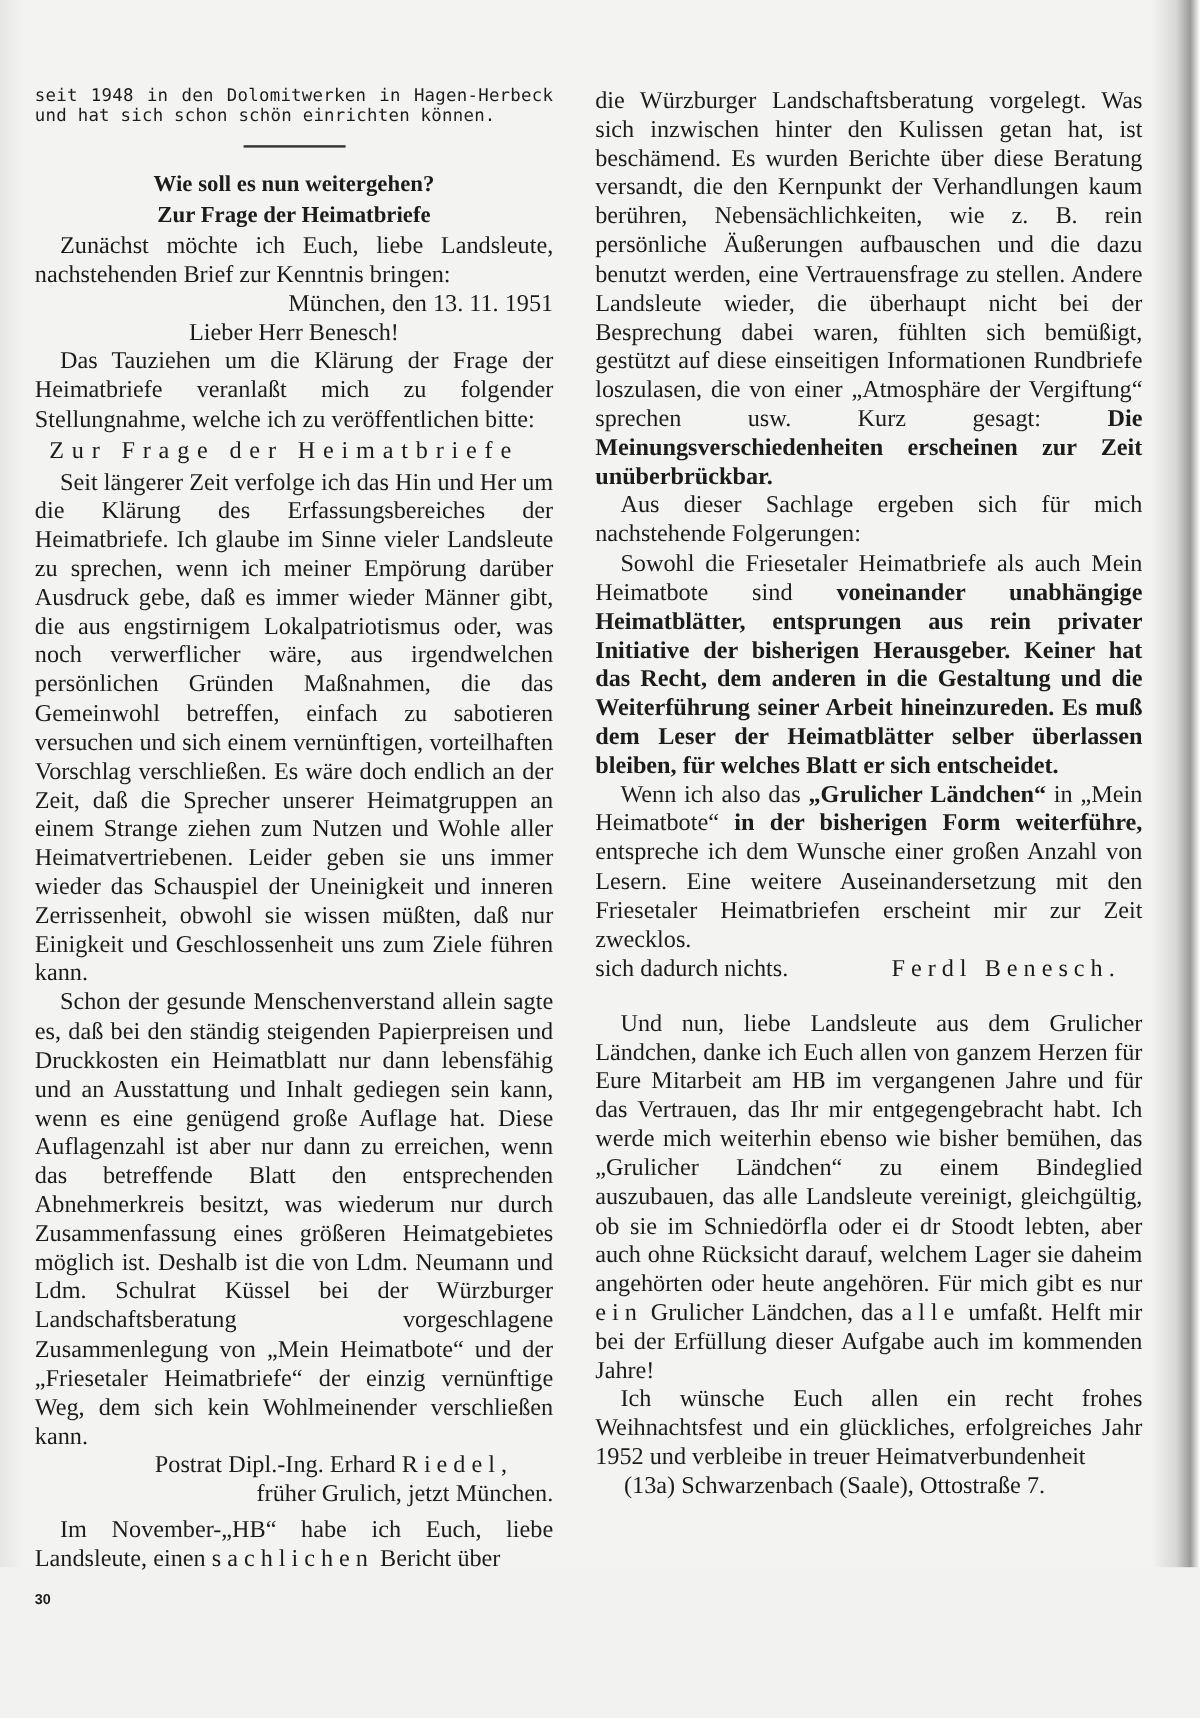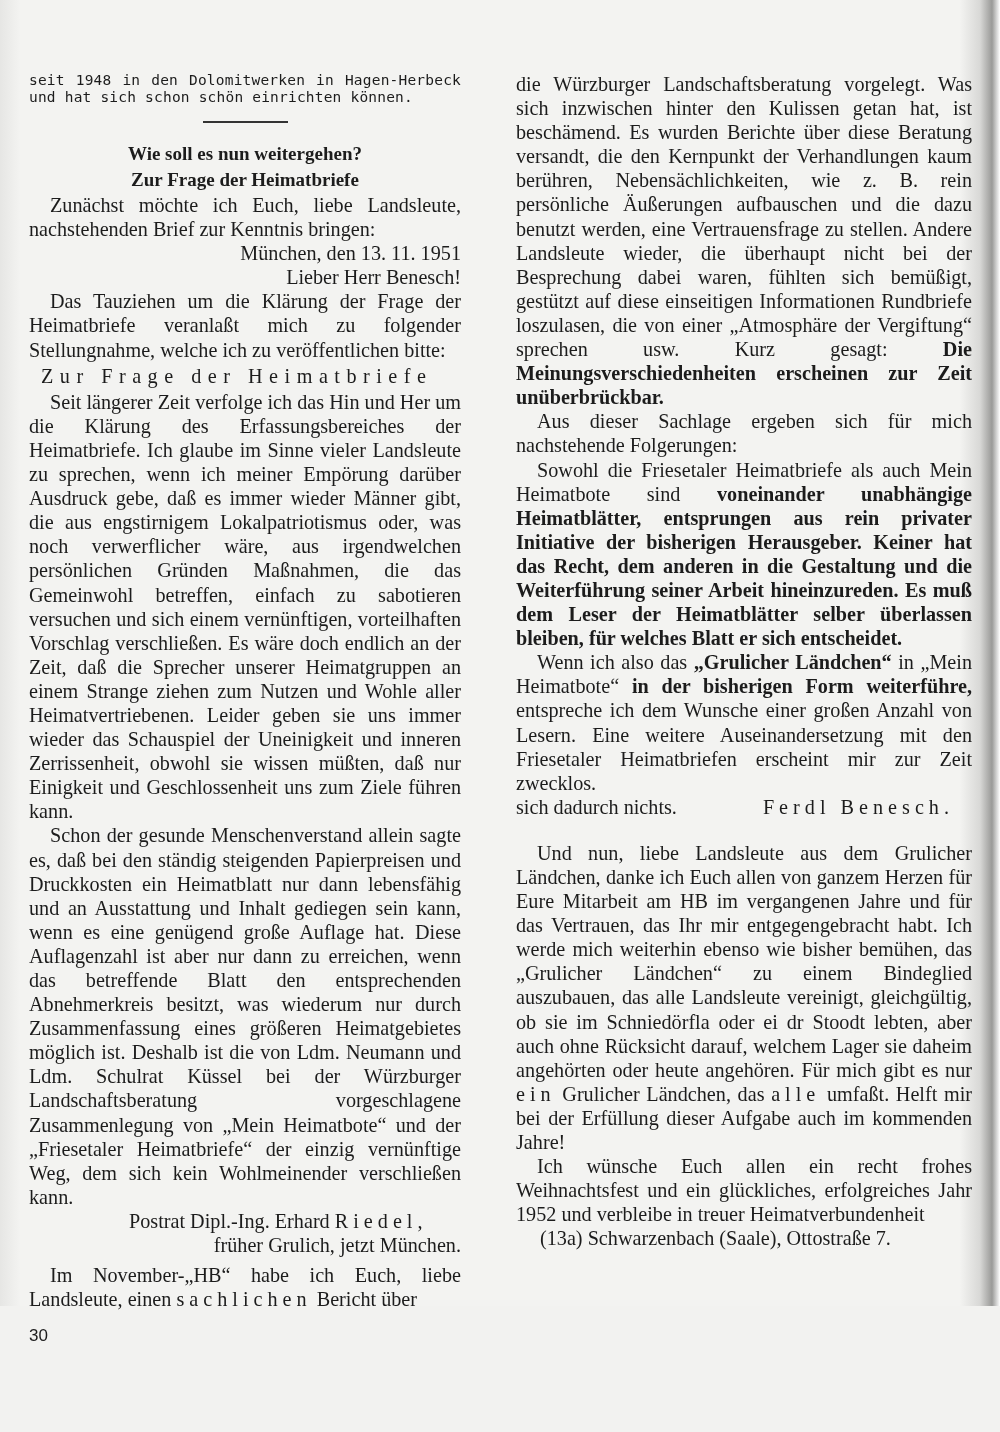"die Würzburger Landschaftsberatung" .col.right { left: 516px -> 496px }
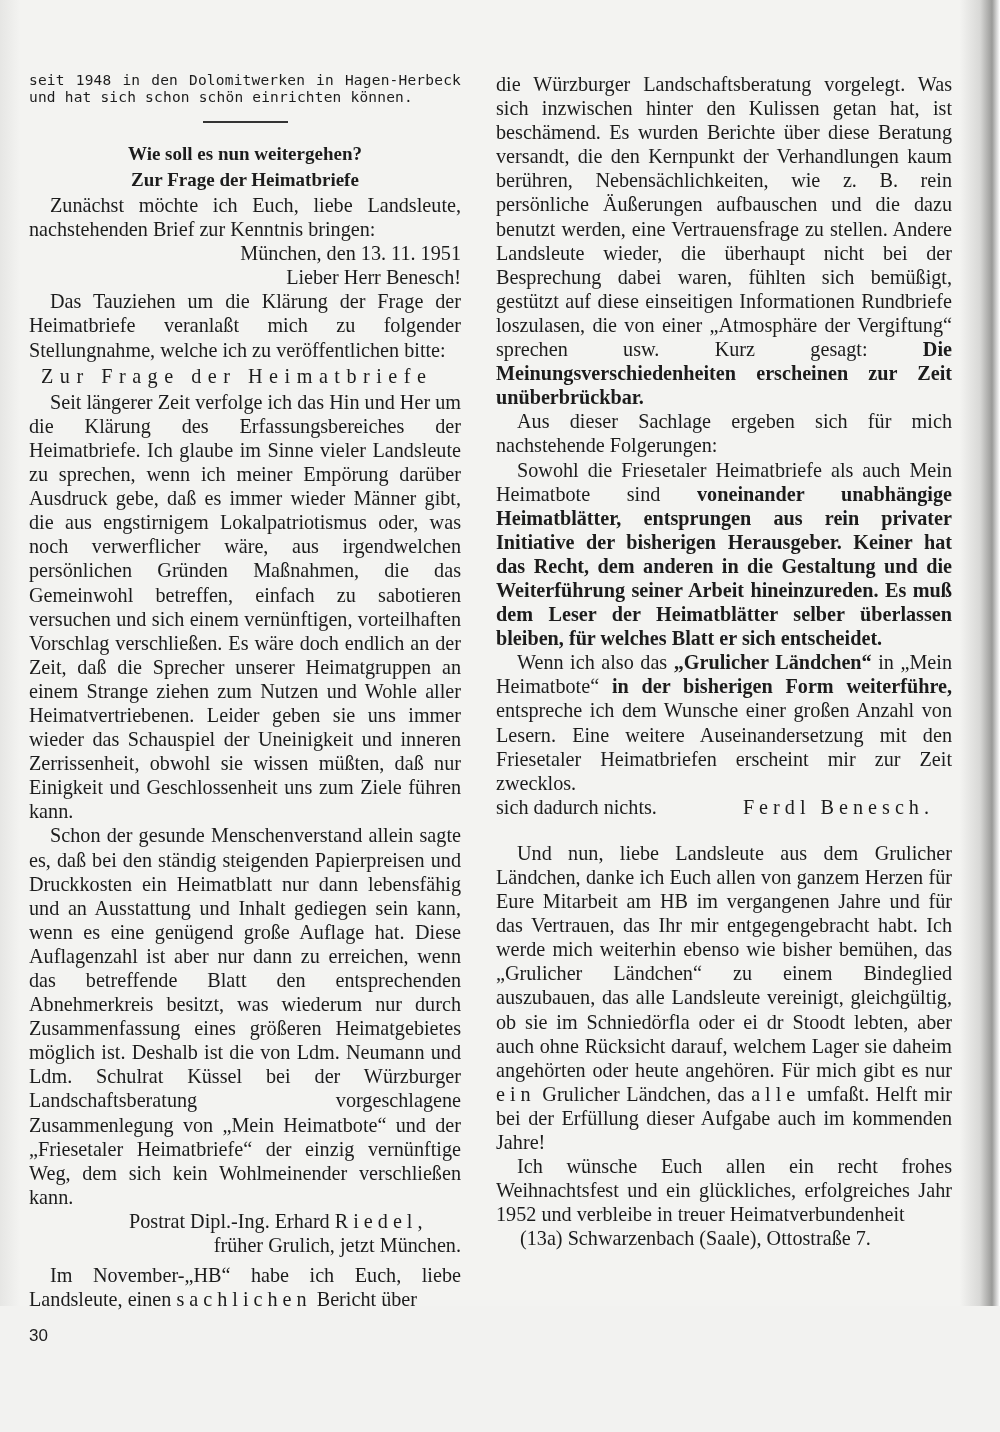"Lieber Herr Benesch!" .center { text-align: right -> center }
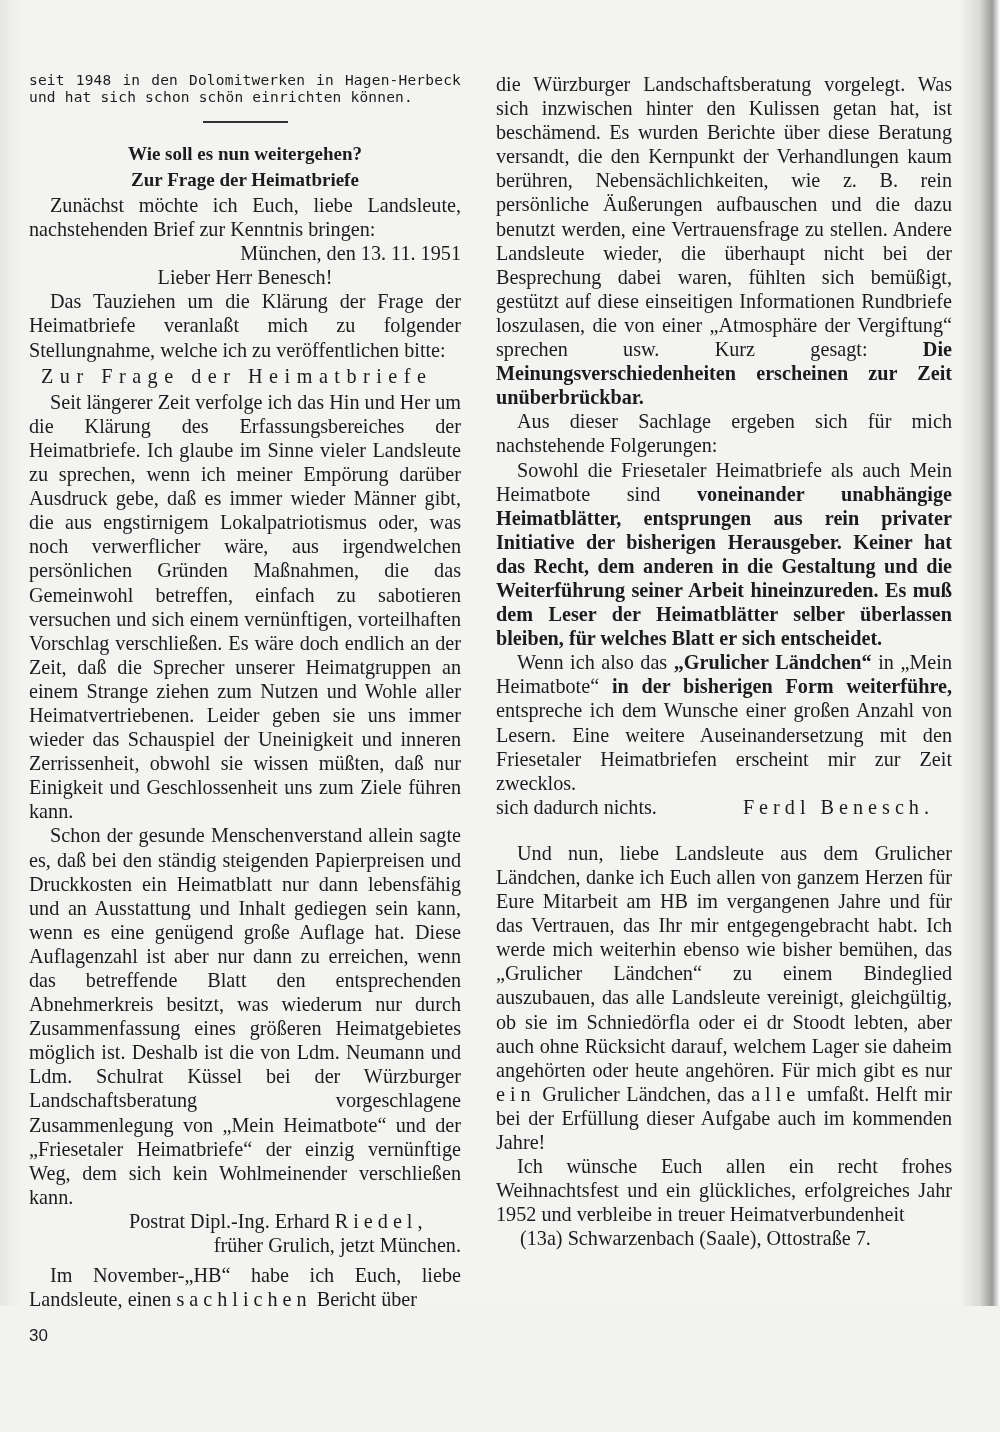"30" .pagenum { font-size: 17px -> 12px; font-weight: normal -> bold }
